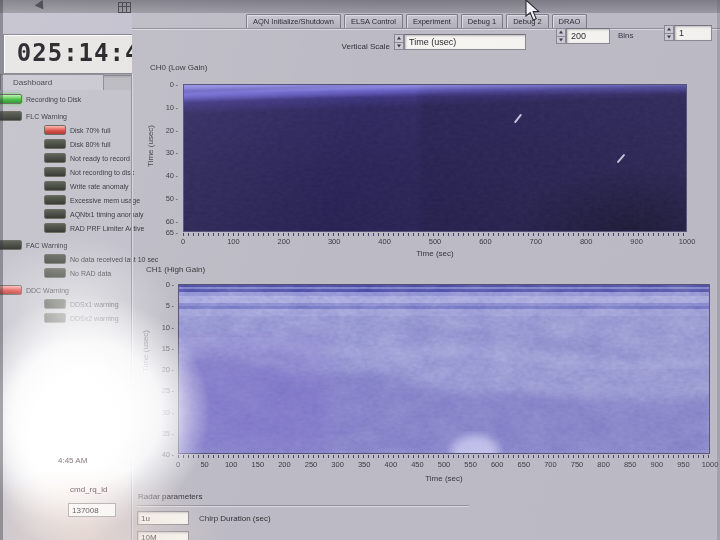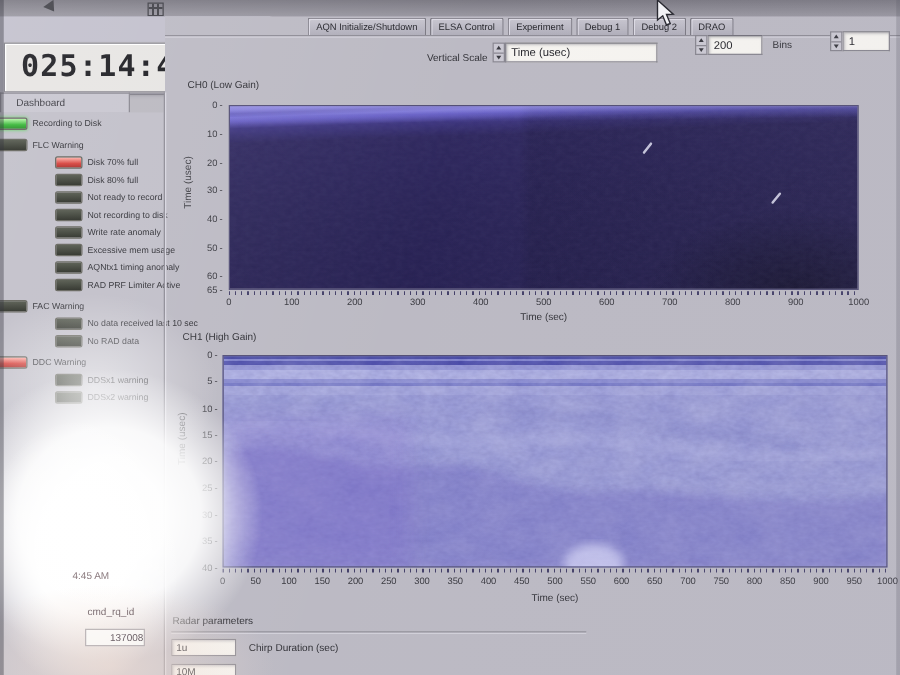"137008" .foot-cmd-value { padding-left: 19px -> 3px }
